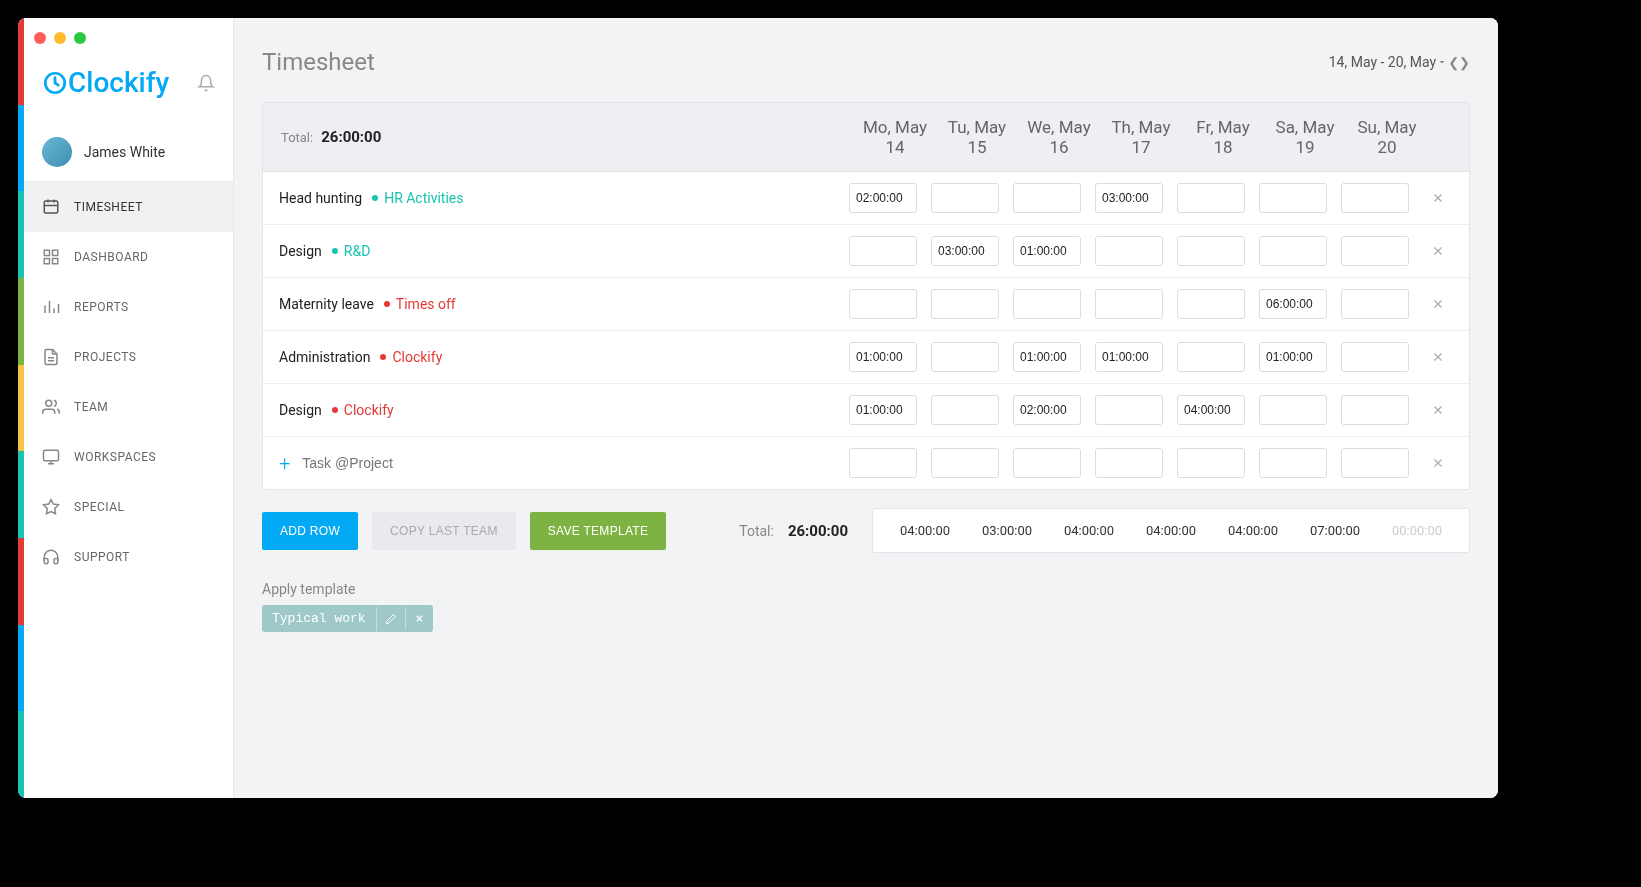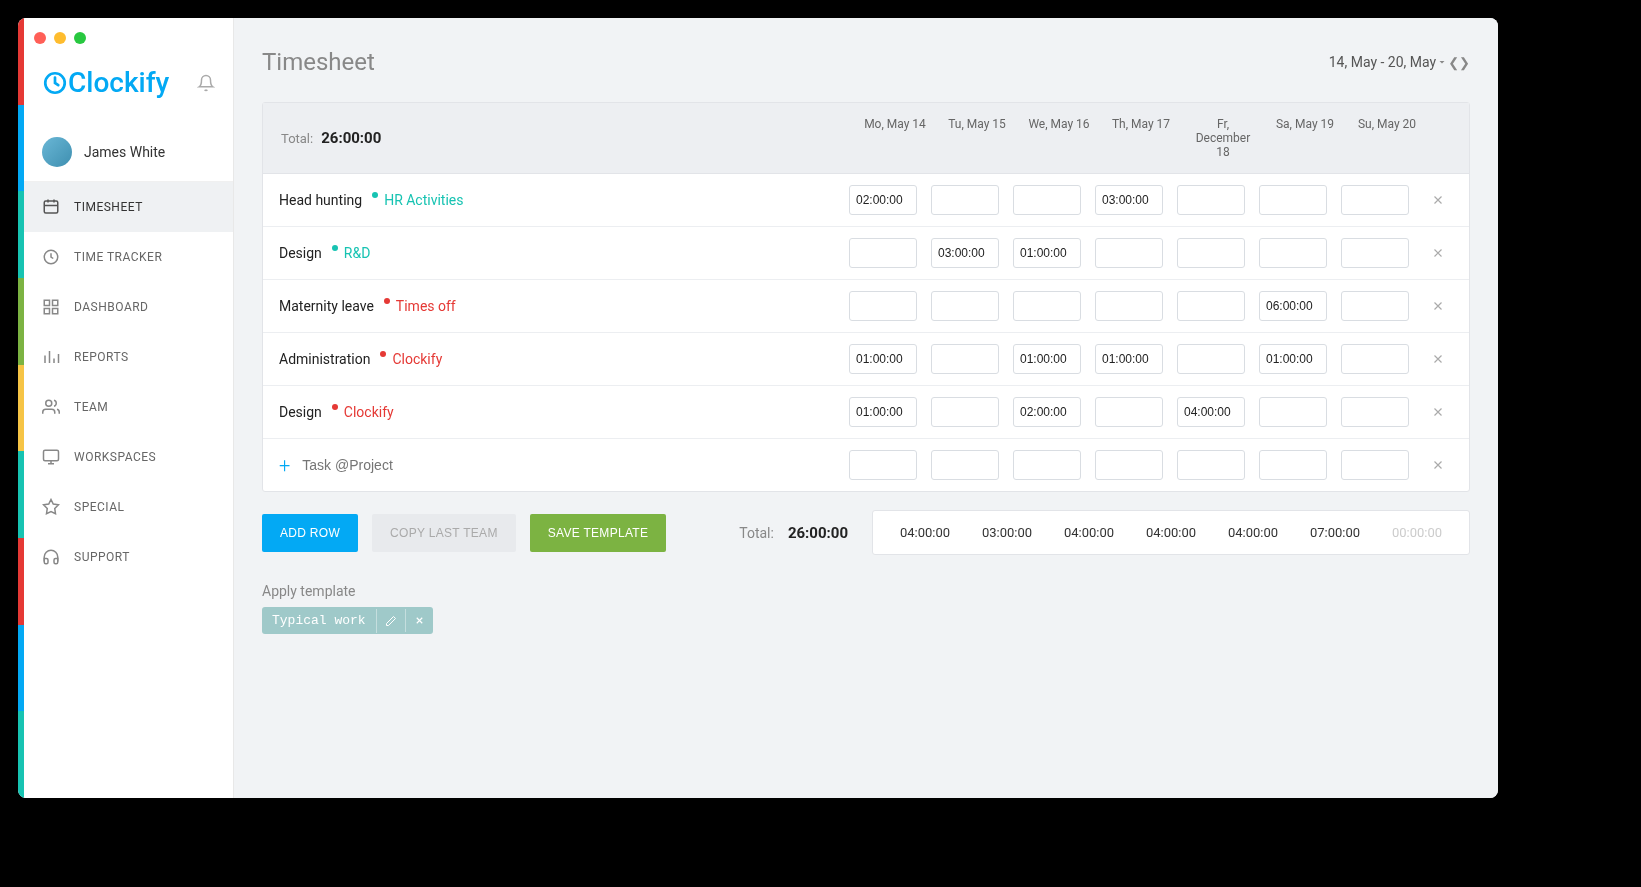"Mo, May 14" .day-col { font-size: 12px -> 17px }
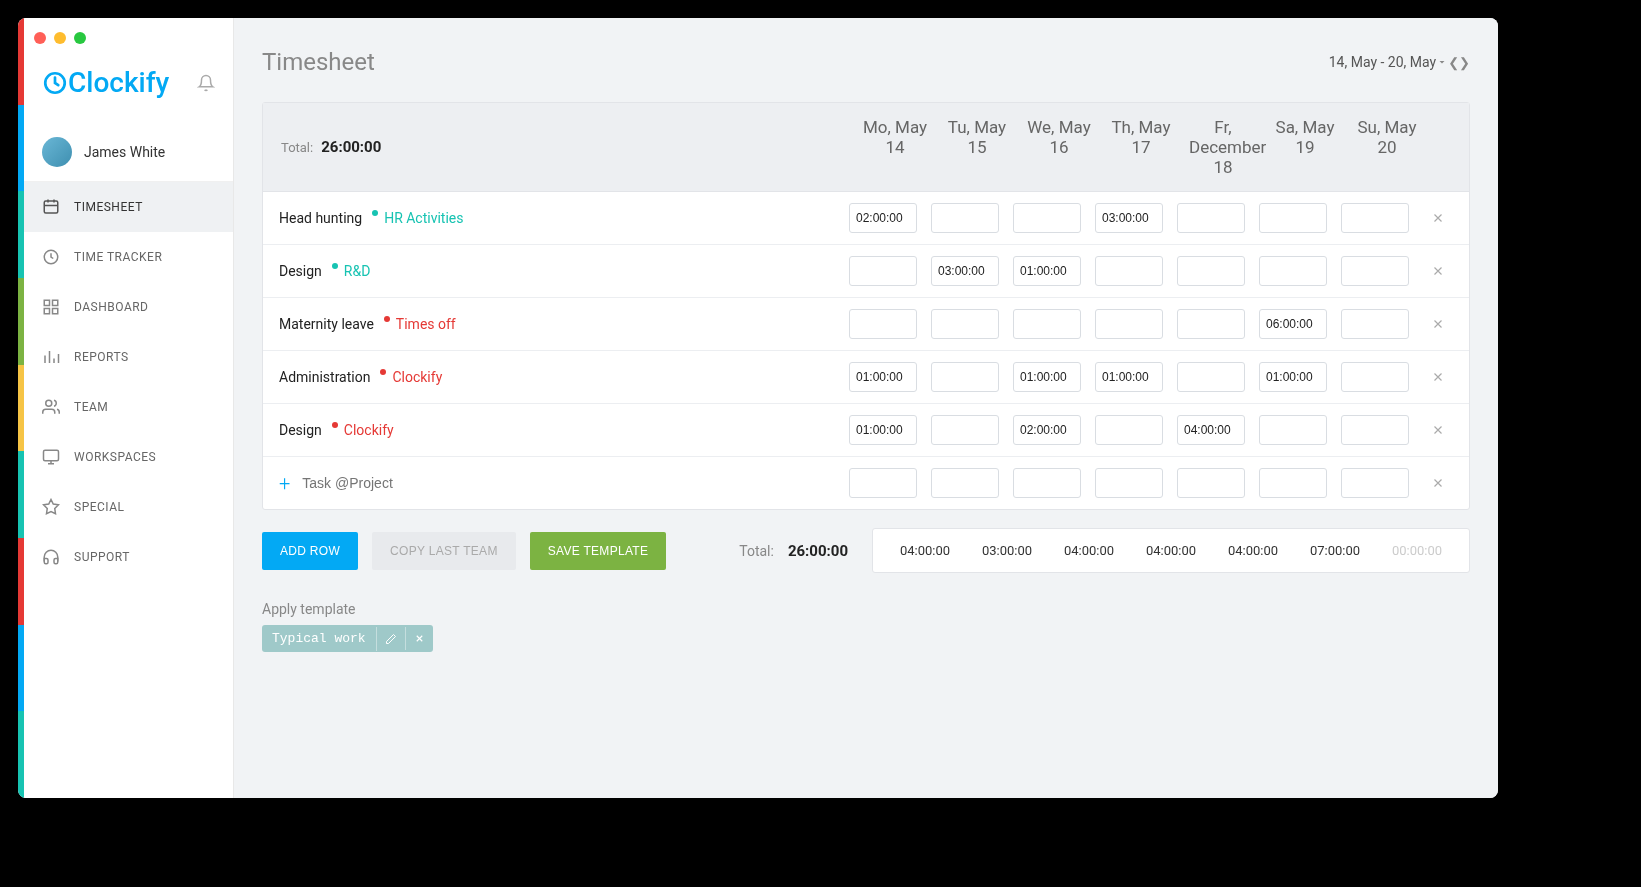"Fr, December 18" div.day-col { text: December -> May }
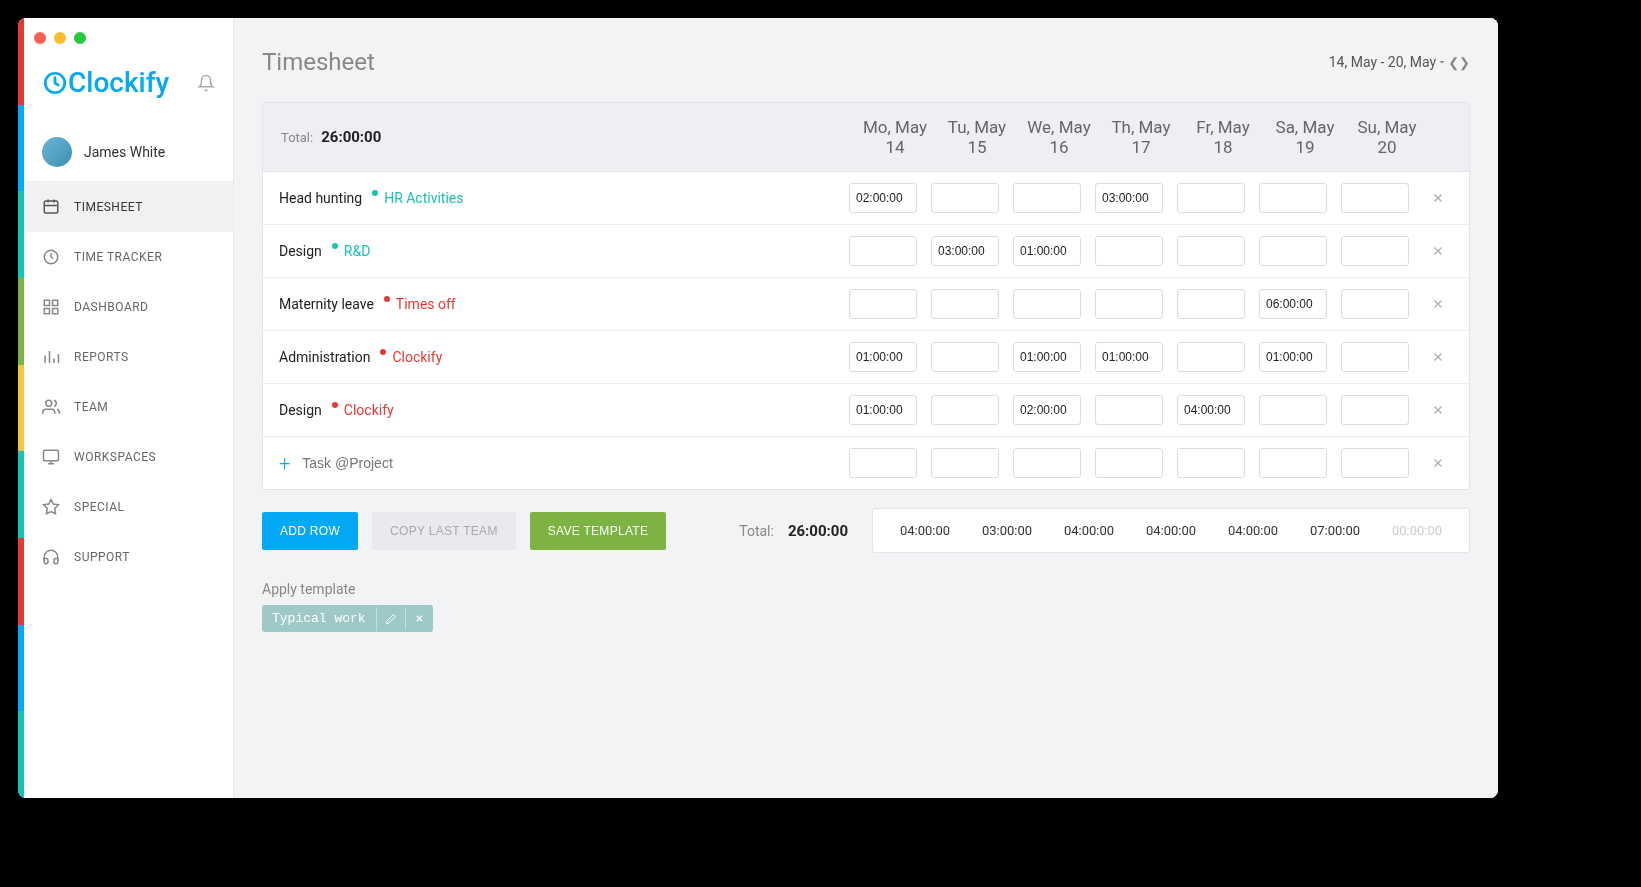"HR Activities" .proj { align-items: none -> center }
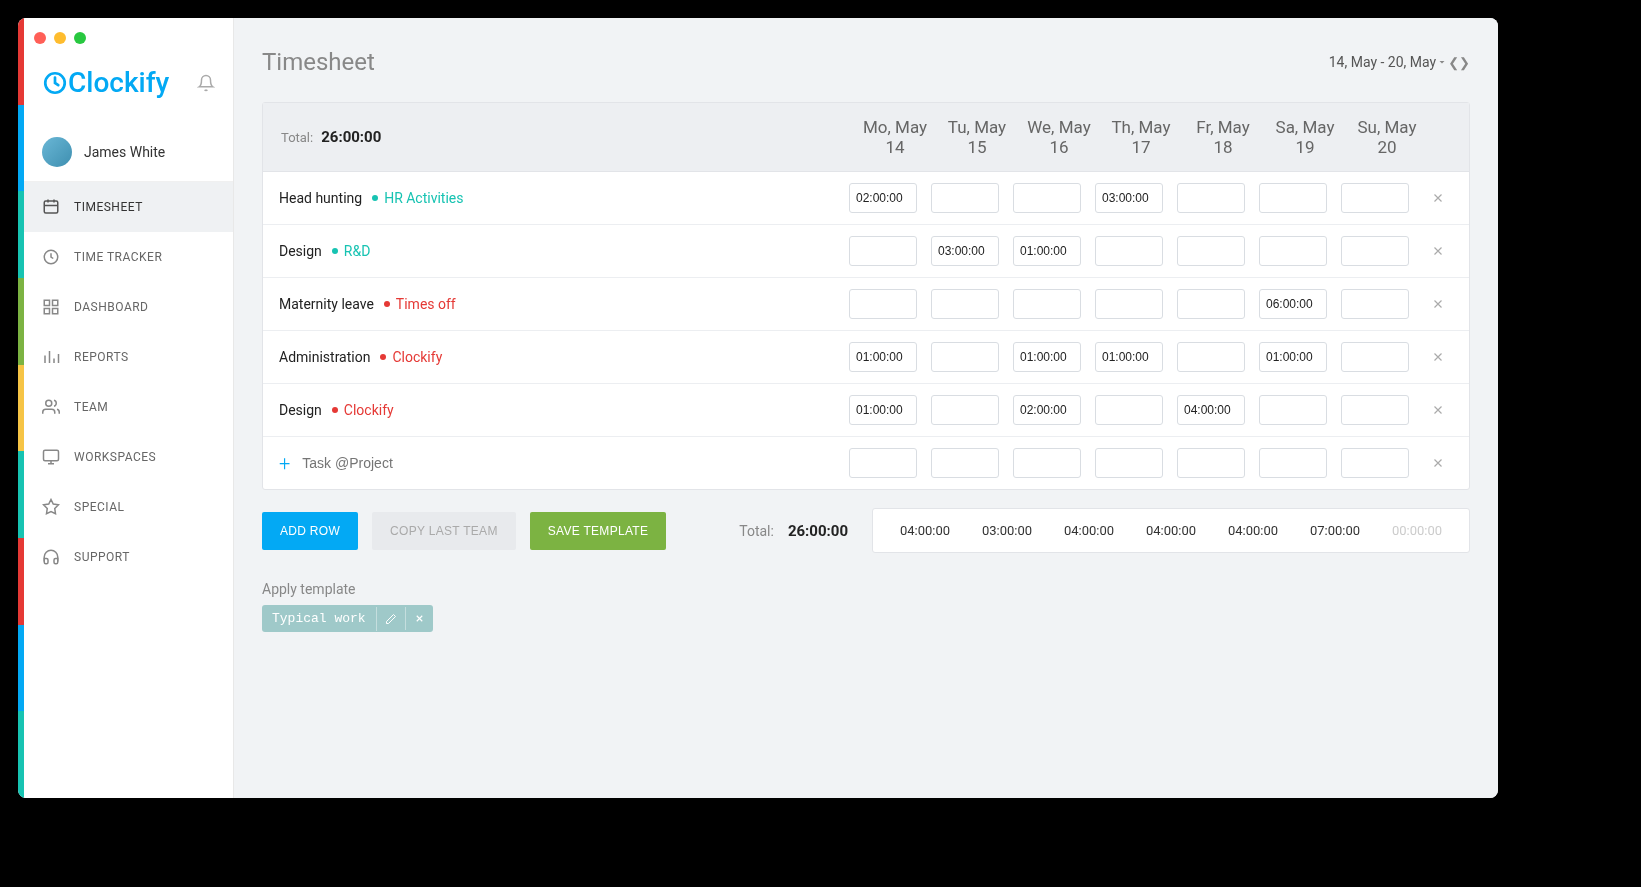"TIME TRACKER" div.nav-item { html: <div> <span> <svg> <circle></circle> <path></path> </svg> </span> <span>TIME TRACKER</span> </div> -> none }
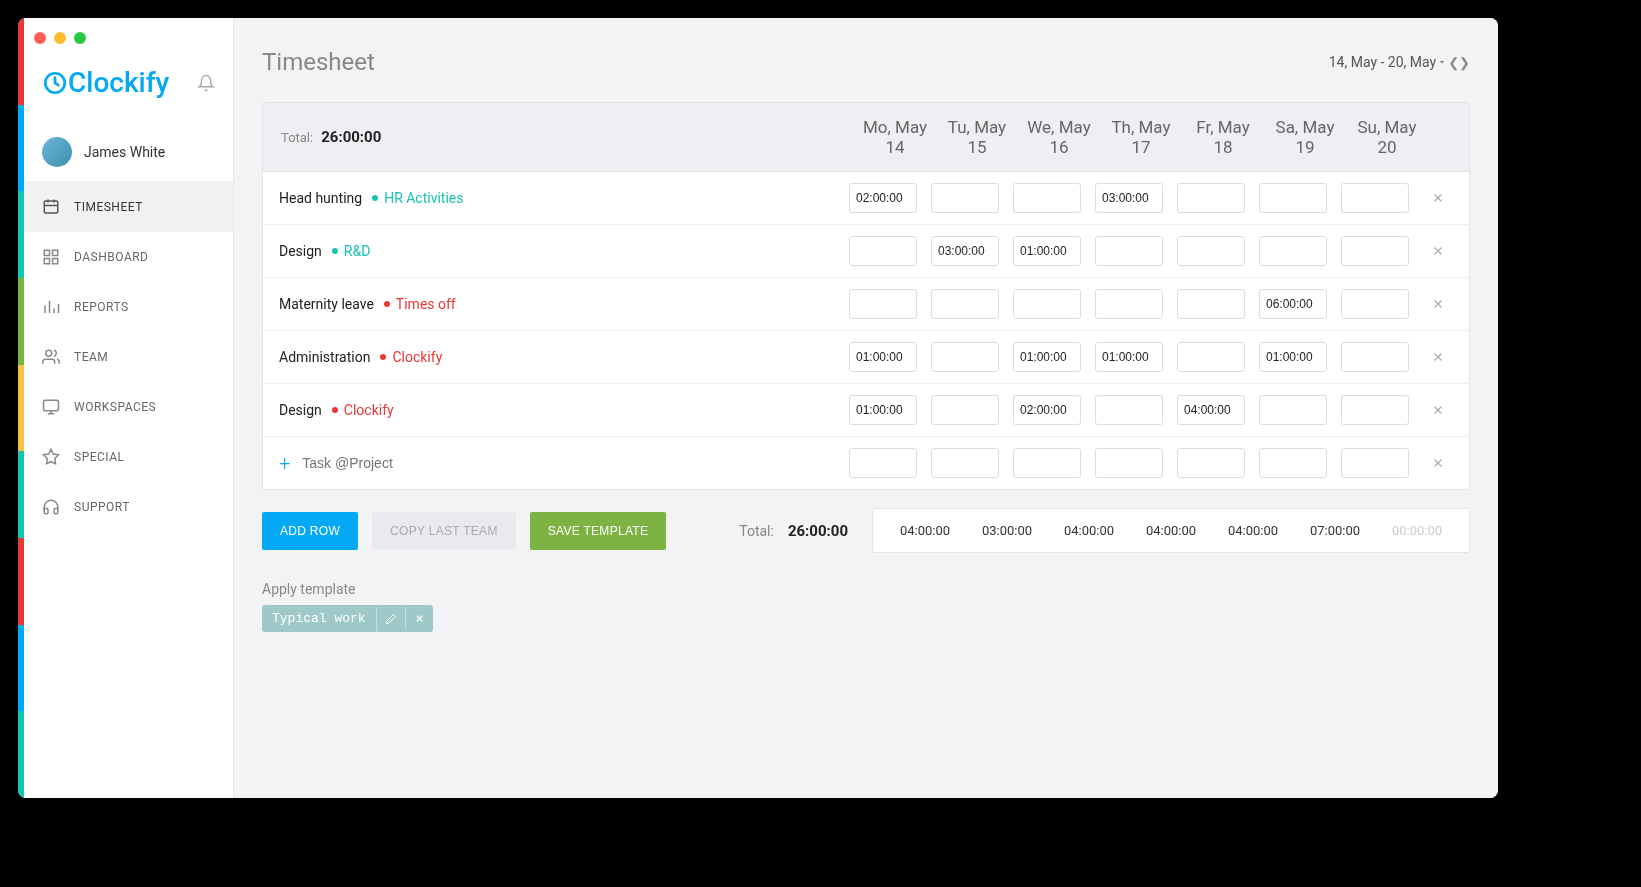"PROJECTS" div.nav-item { html: none -> <div> <span> <svg> <path></path> <path></path> </svg> </span> <span>PROJECTS</span> </div> }
